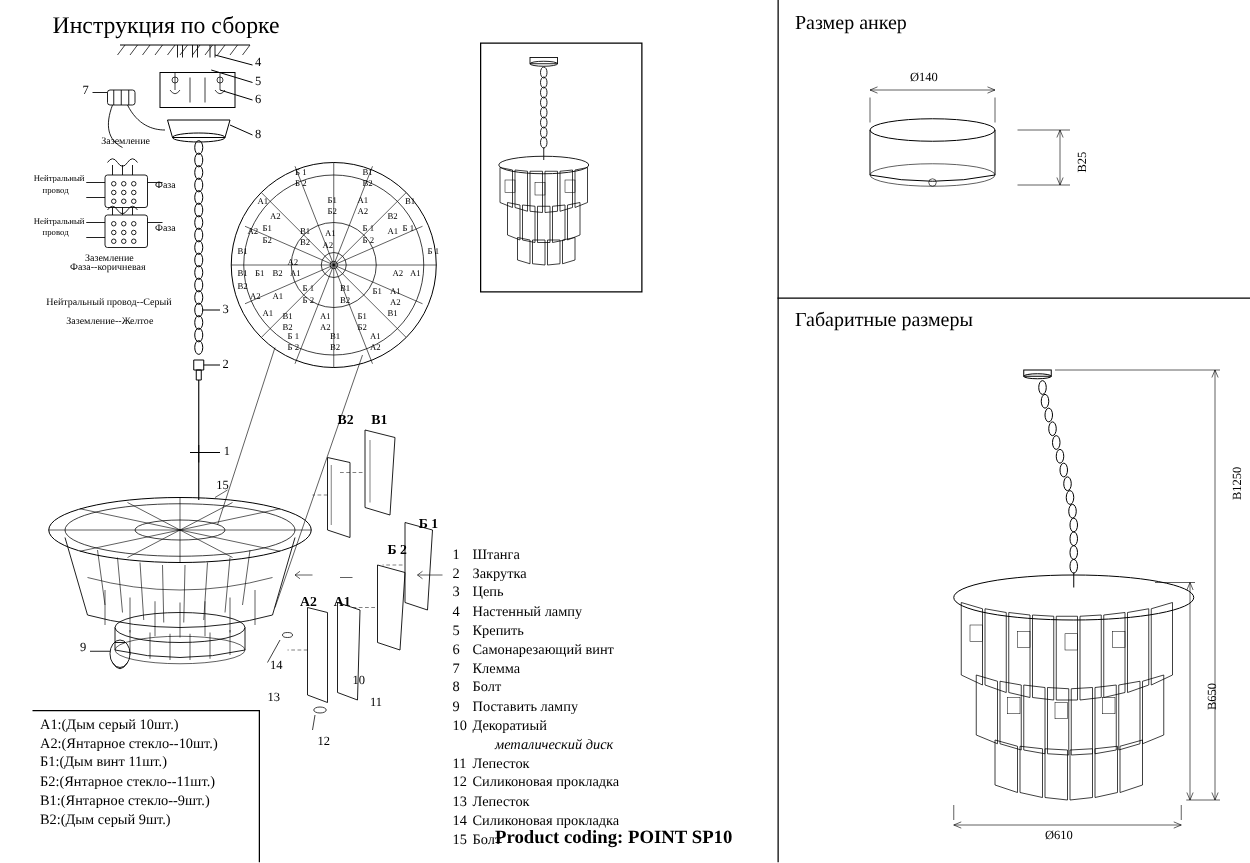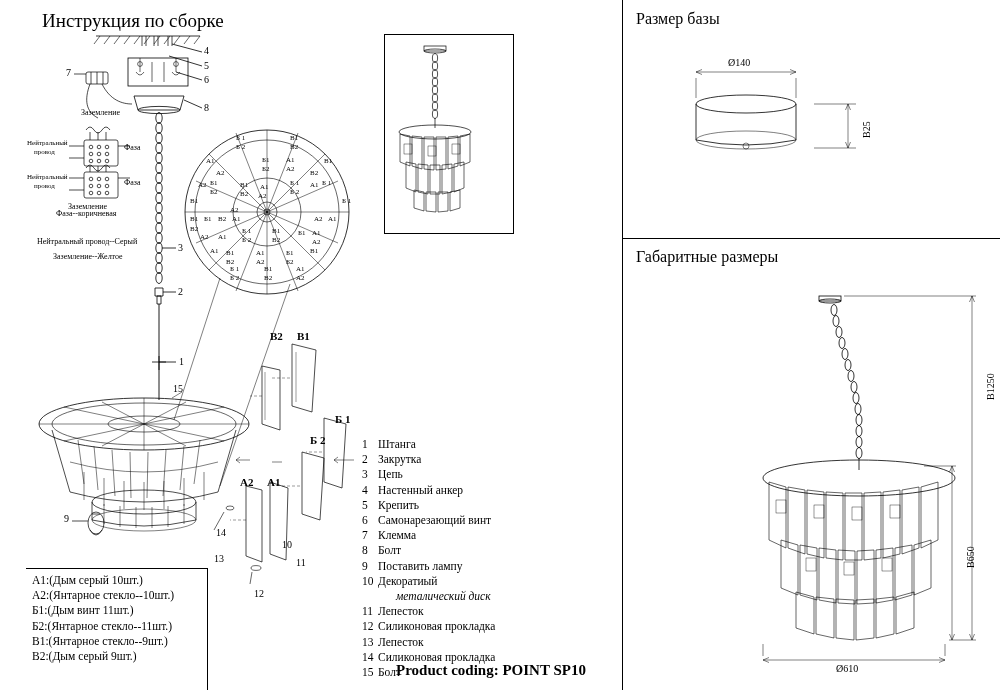"Размер базы" div.title-base { text: базы -> анкер }
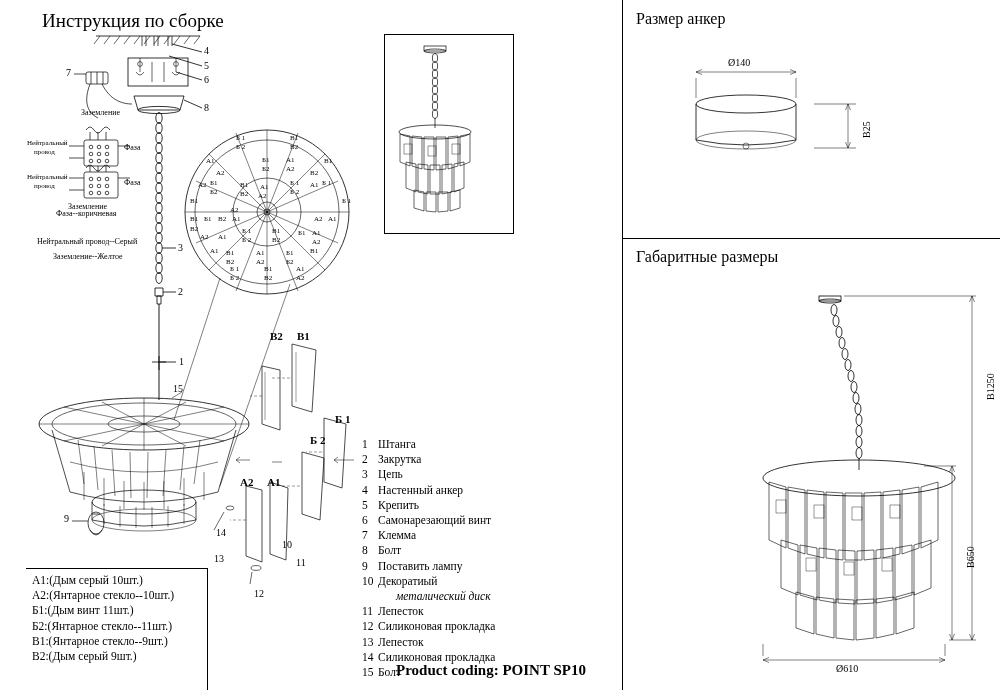"Настенный анкер" span { text: анкер -> лампу }
